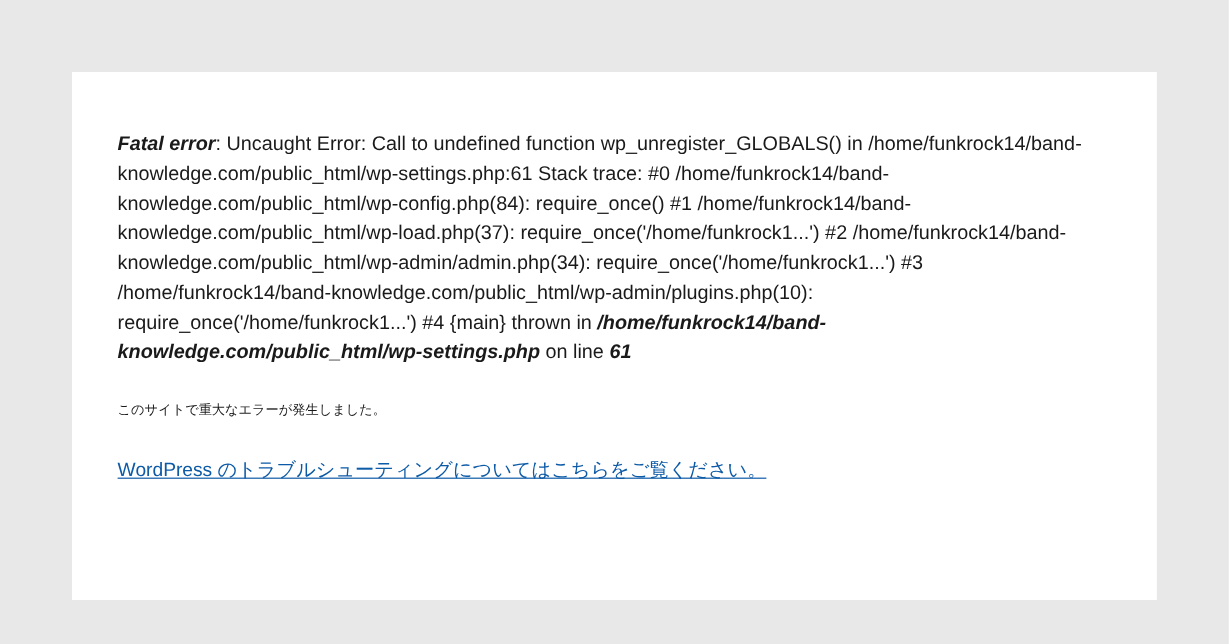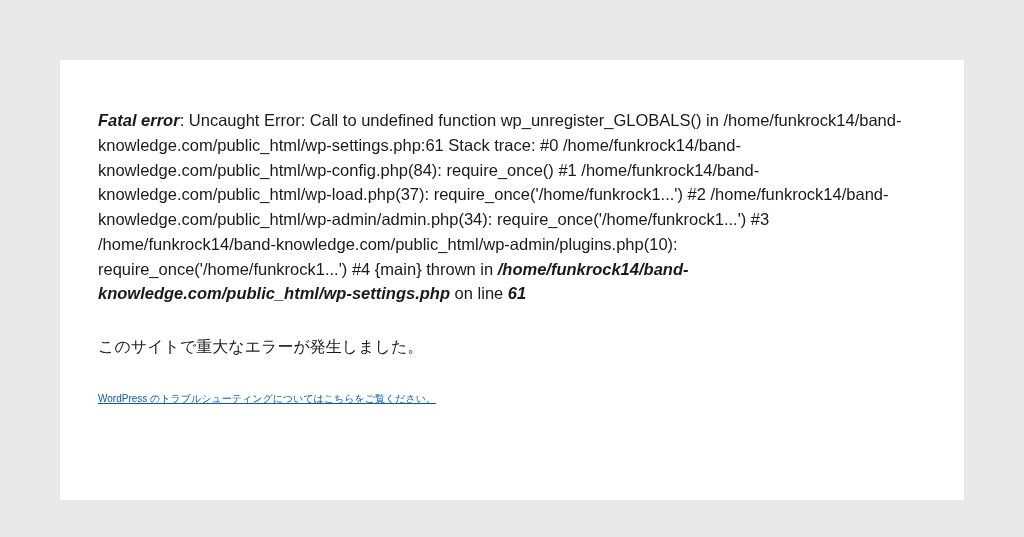"このサイトで重大なエラーが発生しました。" .notice-text { font-size: 16px -> 11px }
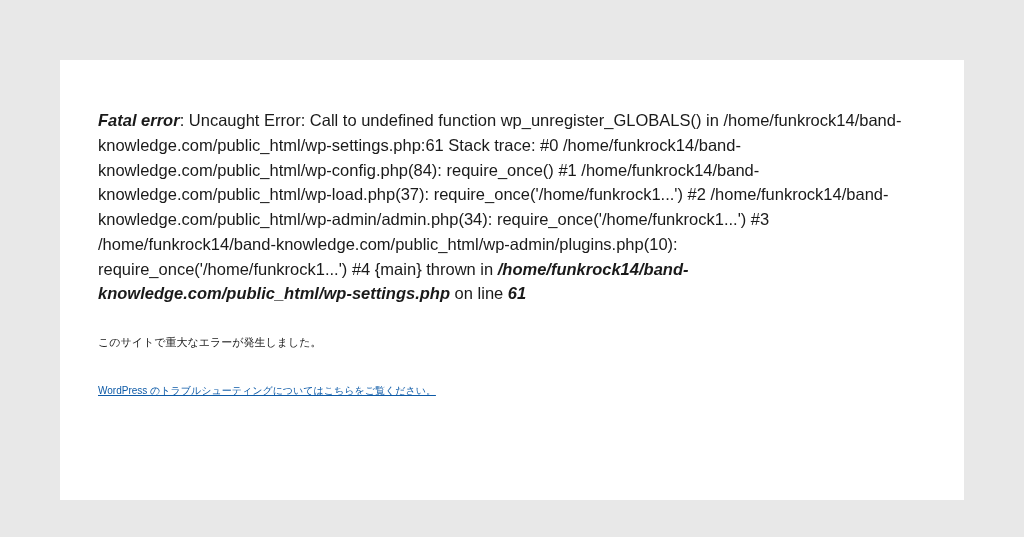"WordPress のトラブルシューティングについてはこちらをご覧ください。" .help-link { font-size: 10px -> 16px }
